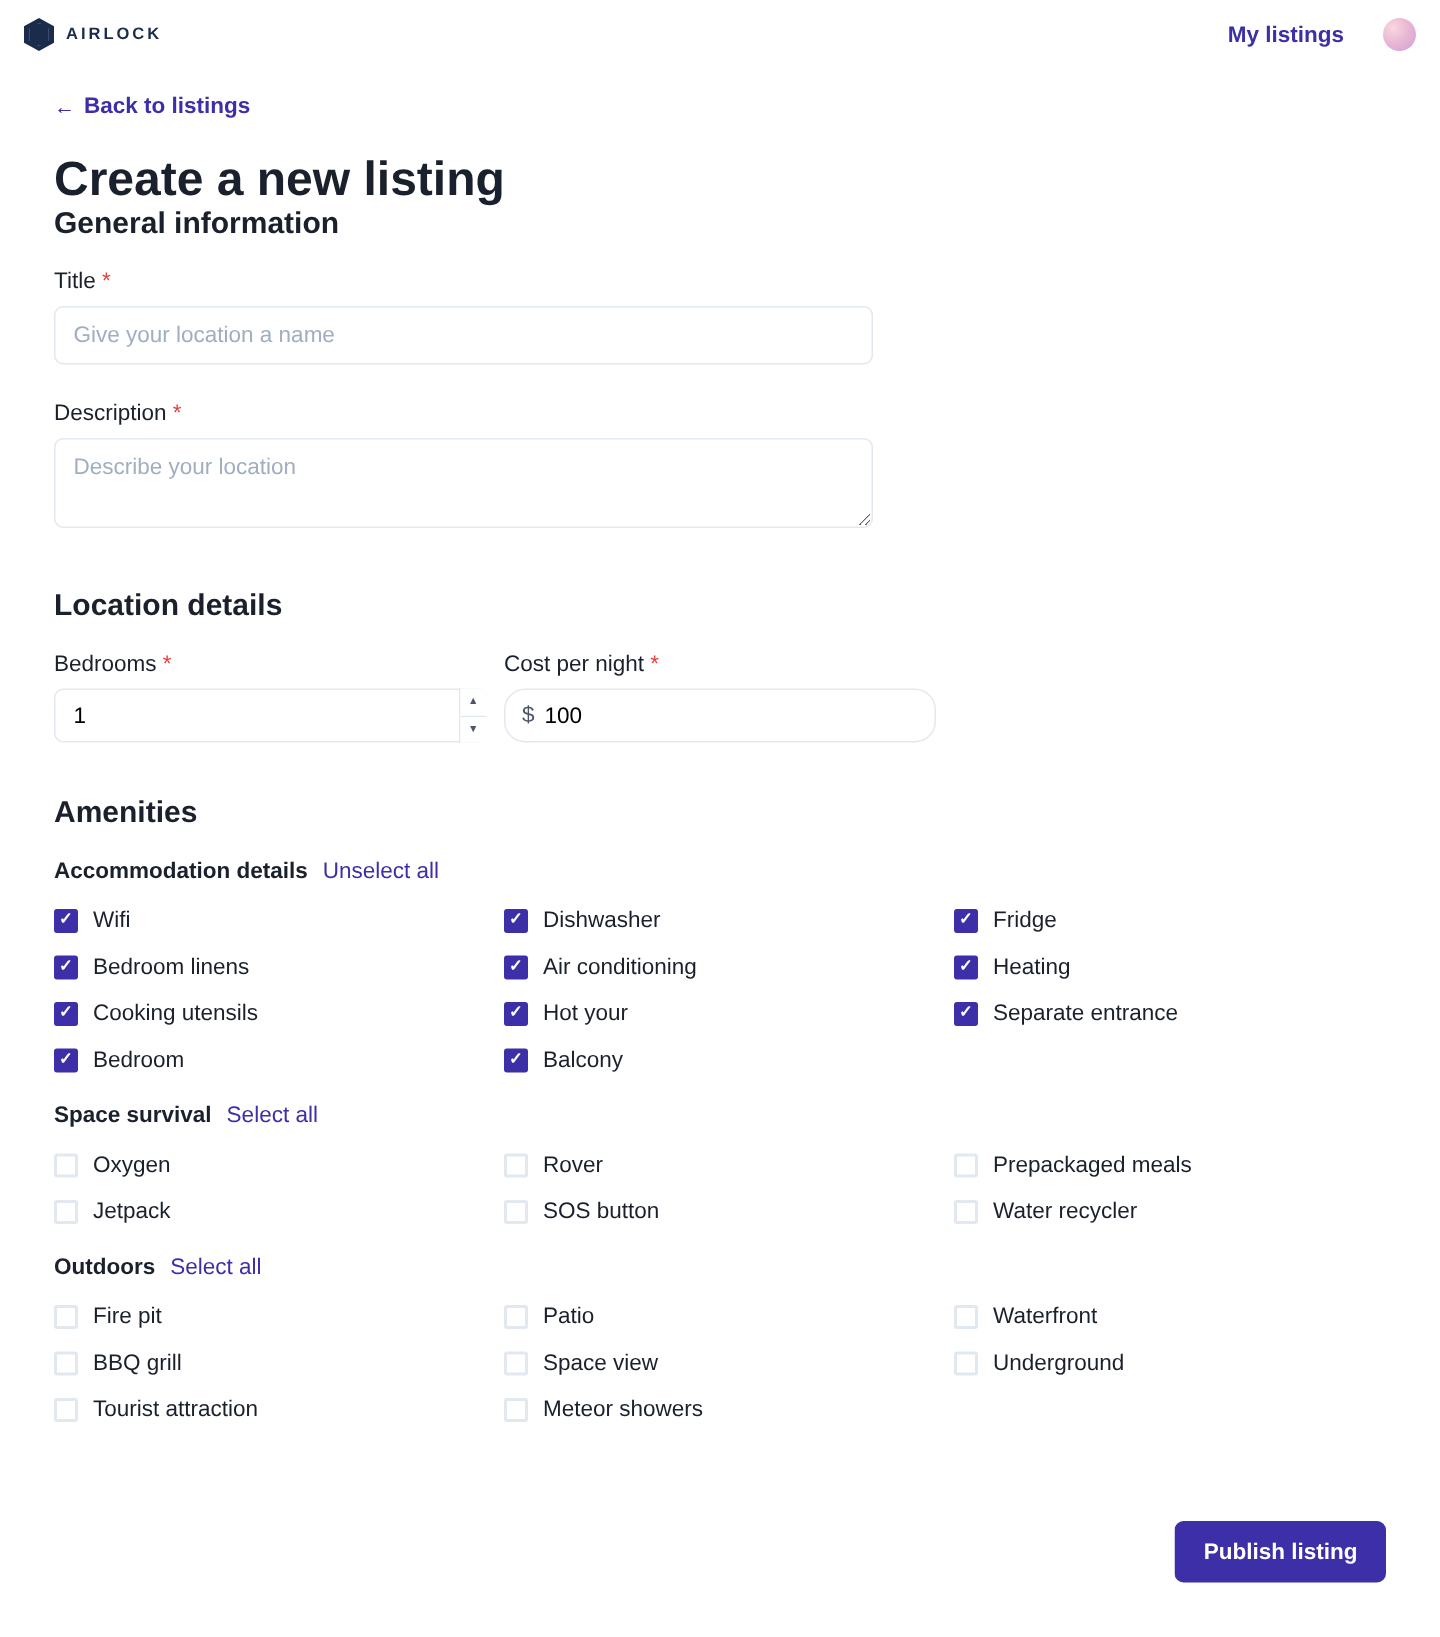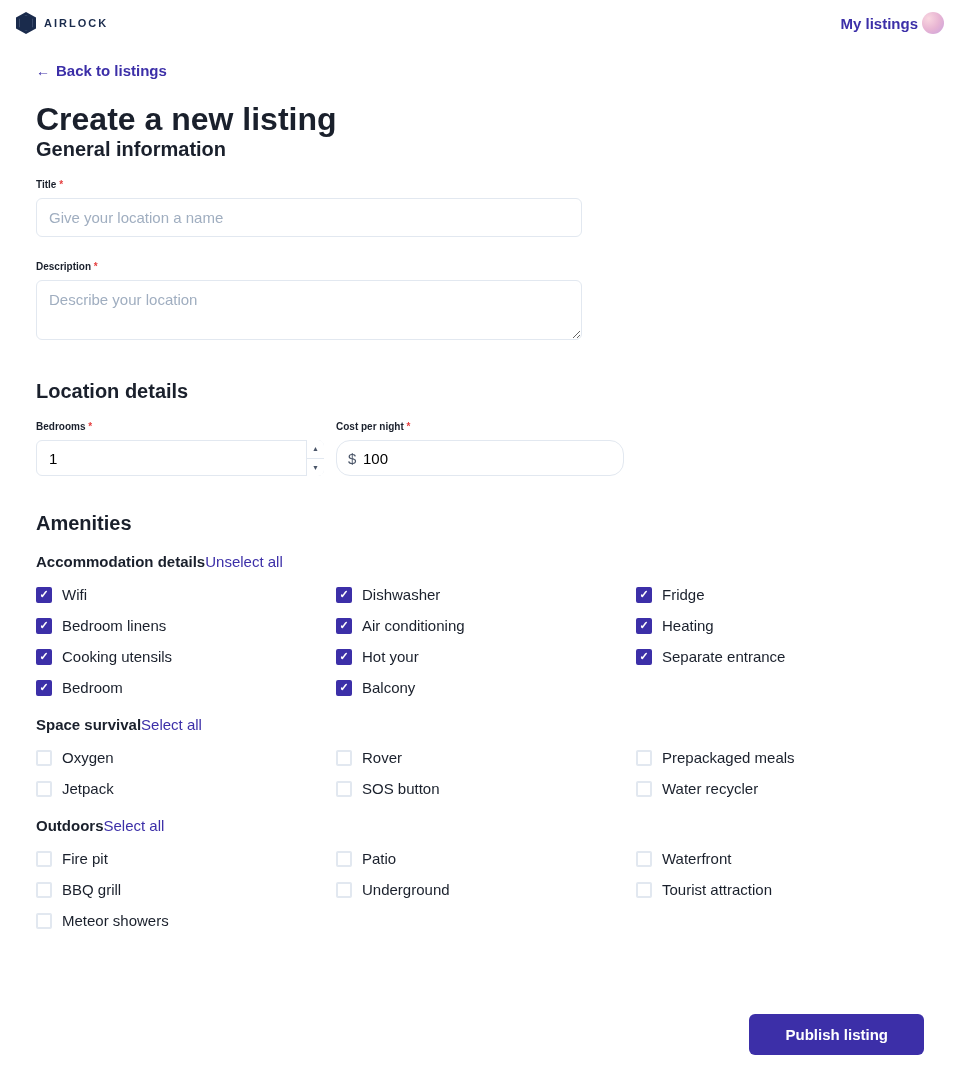"My listings" .header-right { gap: 4px -> 26px }
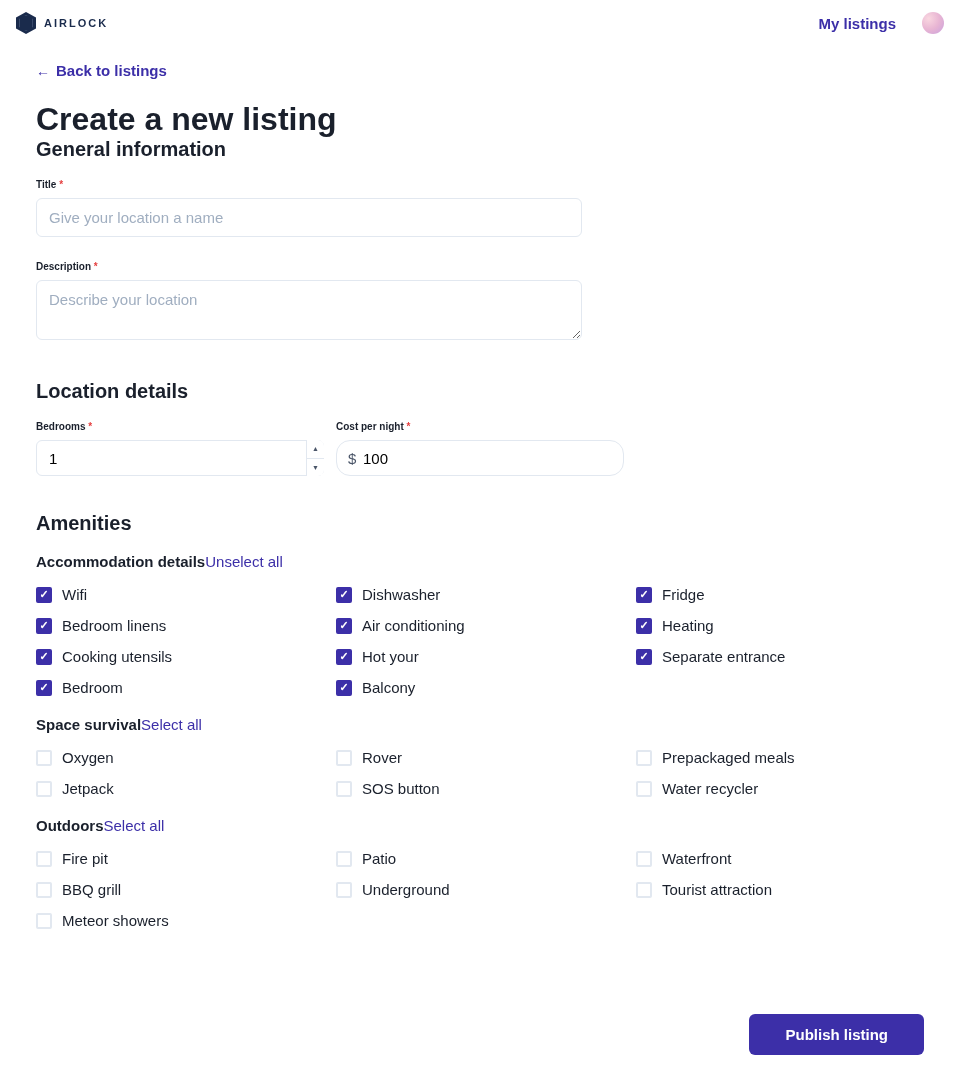"Title *" .field-label { font-size: 10px -> 15px; font-weight: 700 -> 400 }
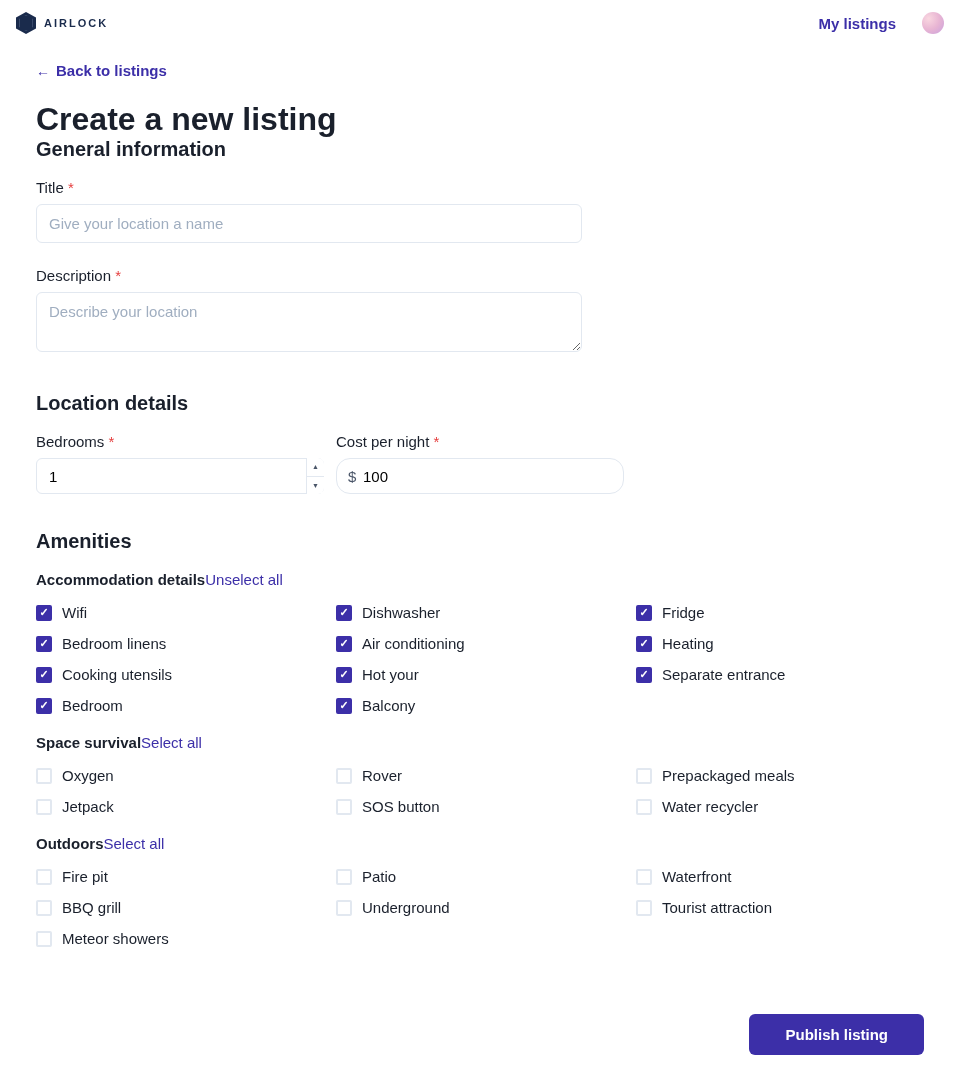"Accommodation details" .group-head { gap: none -> 10px }
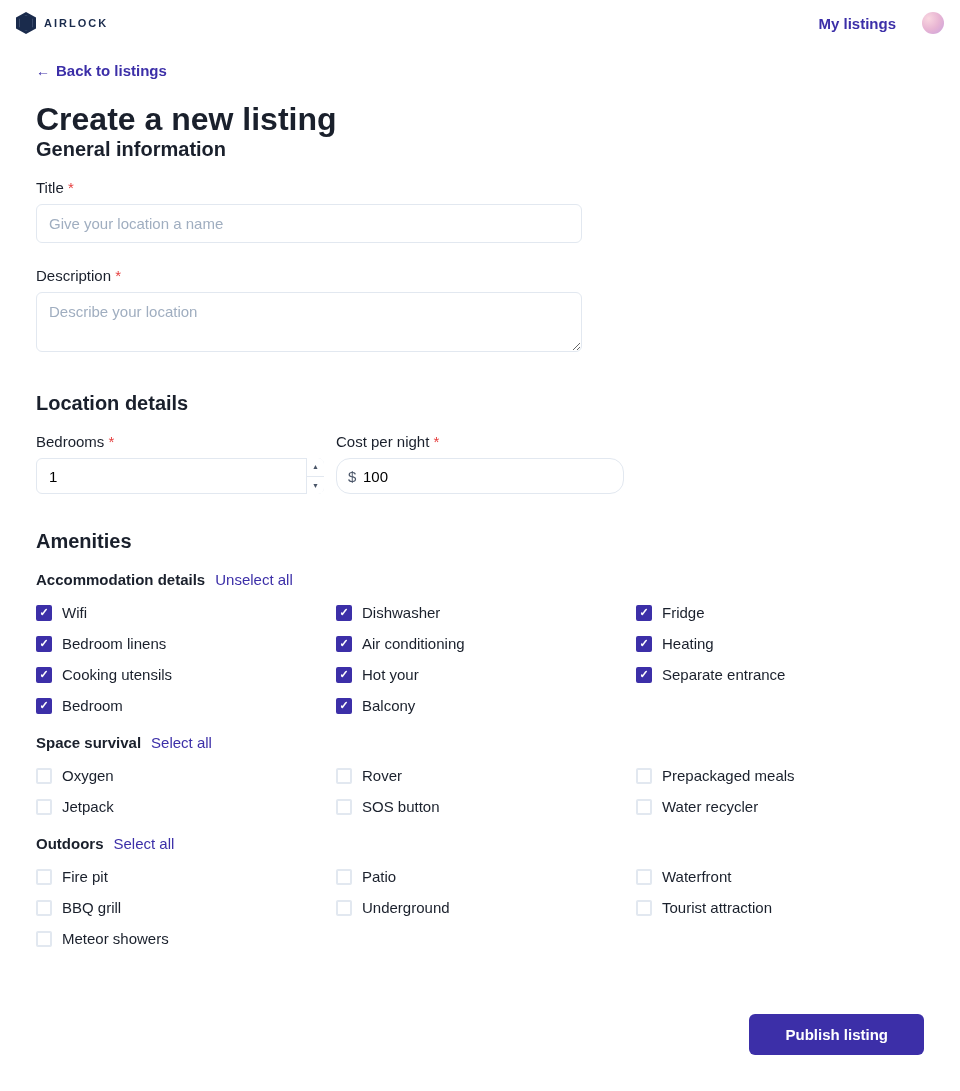"Space view" div.check-item { html: none -> <div> <div></div> <span>Space view</span> </div> }
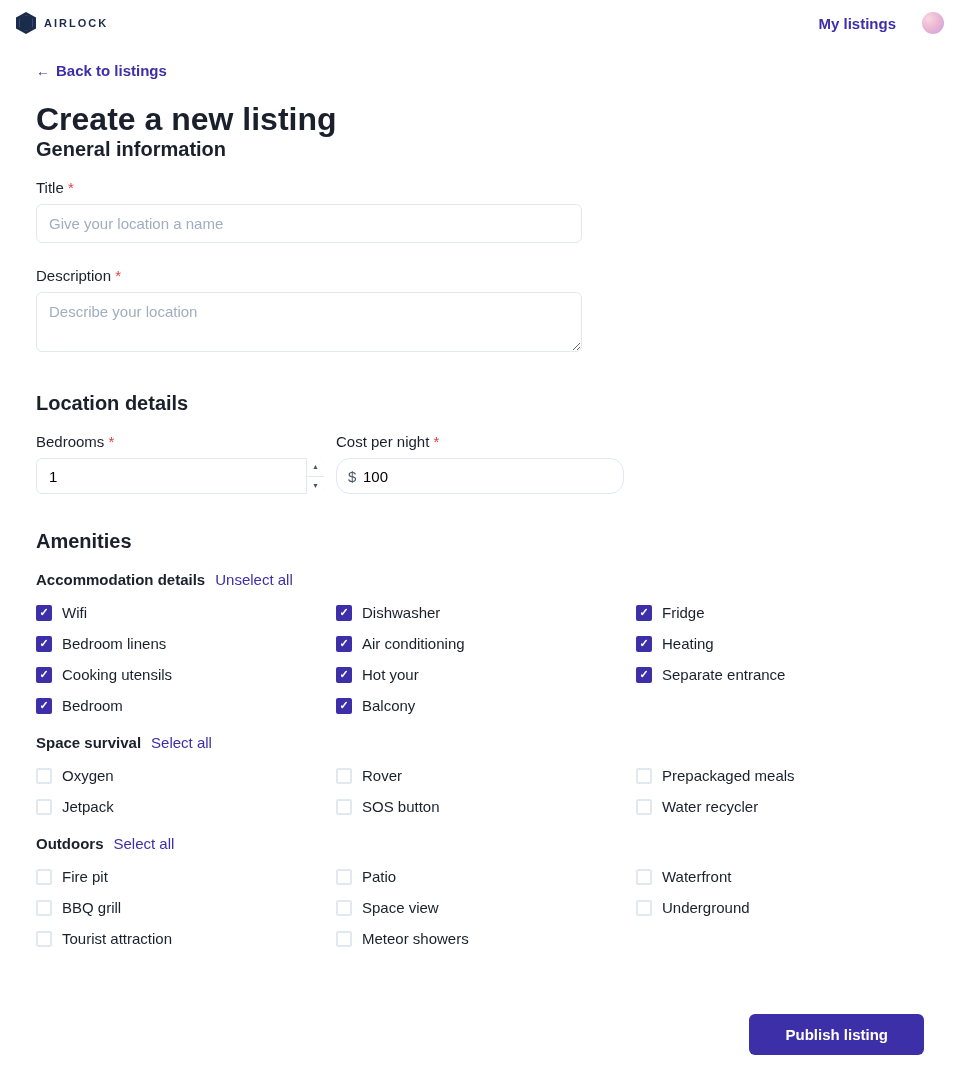"Publish listing" .publish-btn { padding: 12px 36px -> 12px 19px }
